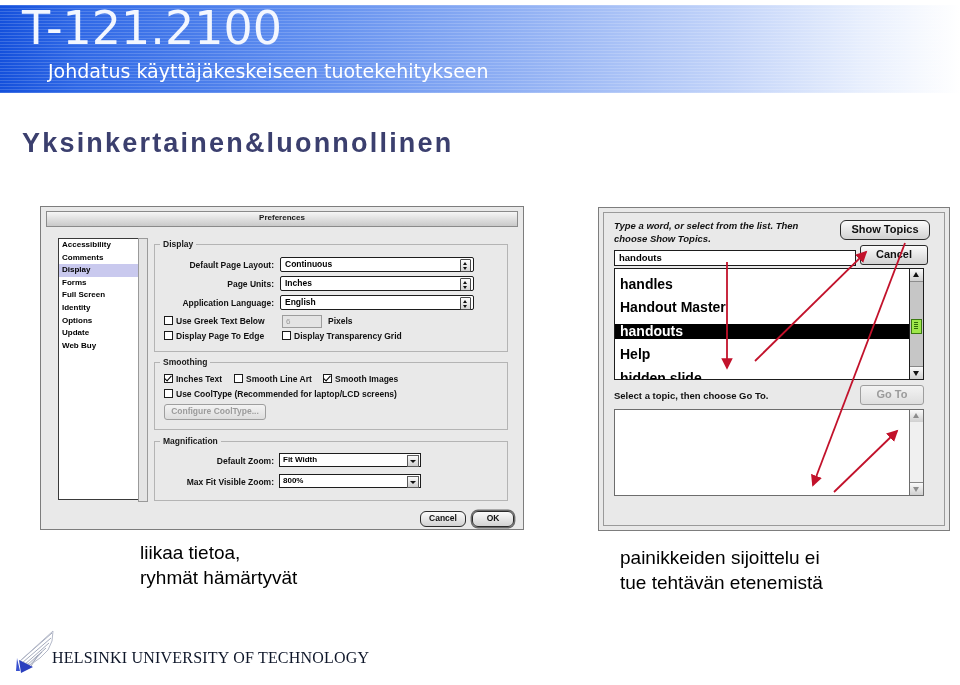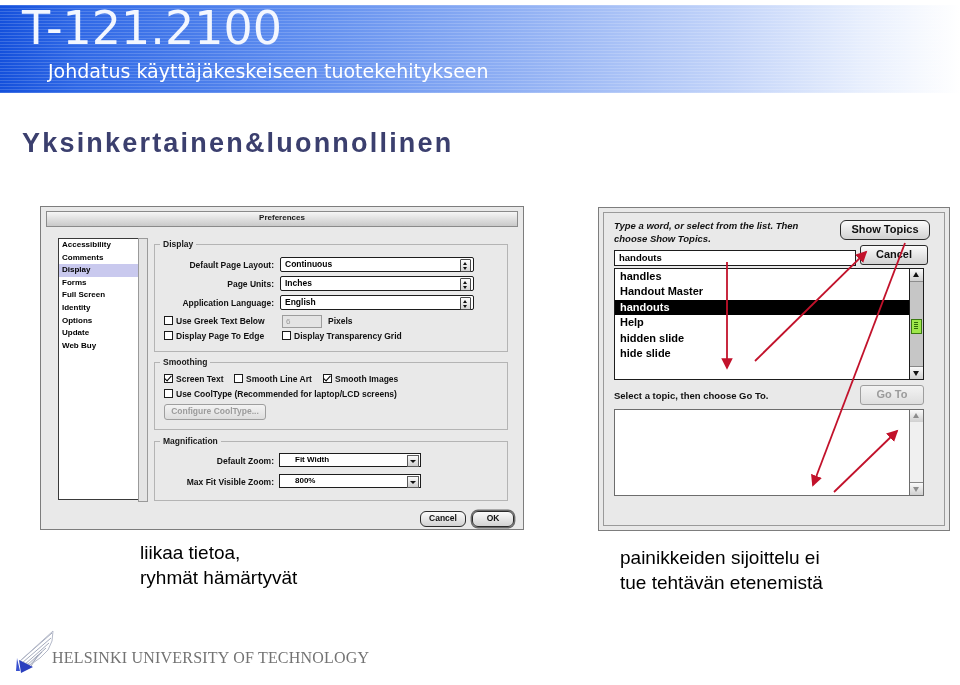"handles" .help-list .row { font-size: 11px -> 14px; margin-top: none -> 8px }
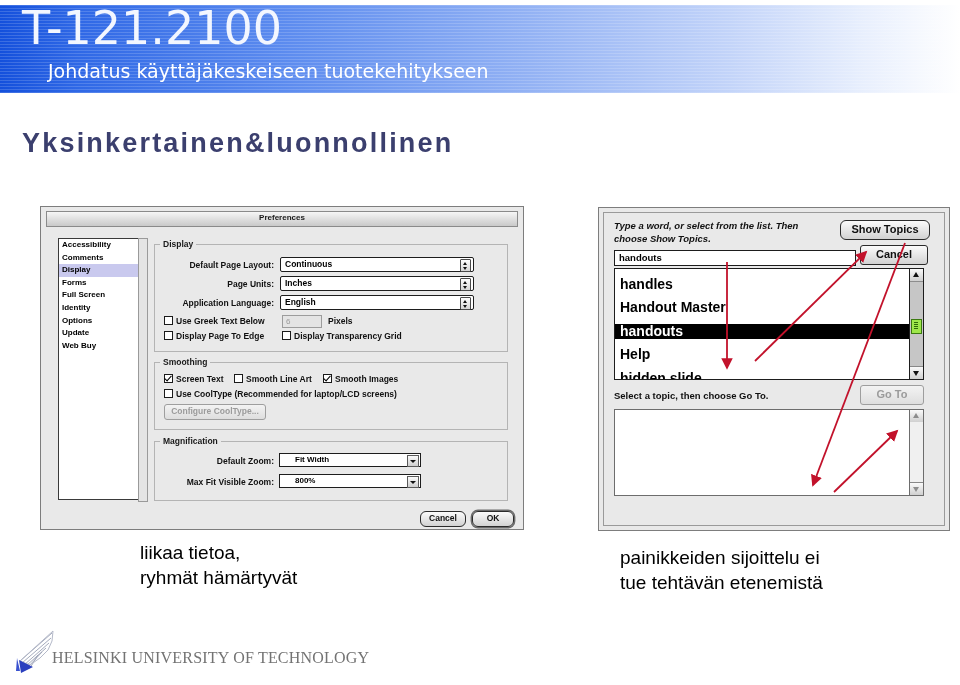"Screen Text" span { text: Screen -> Inches }
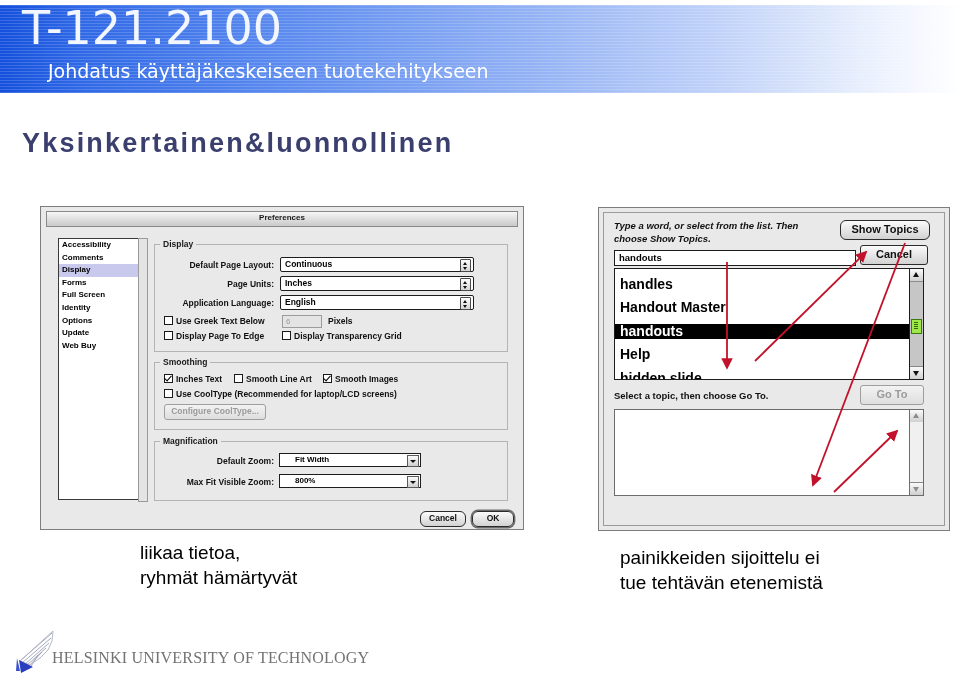"Fit Width" .combo .val { left: 15px -> 3px }
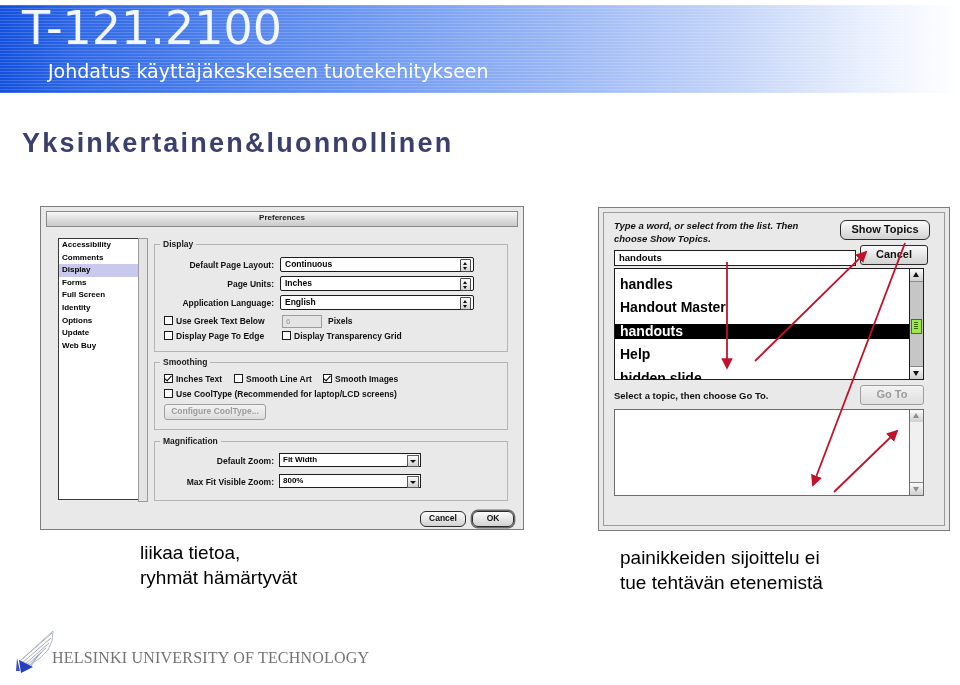"HELSINKI UNIVERSITY OF TECHNOLOGY" .footer-text { color: #737373 -> #0f172a }
